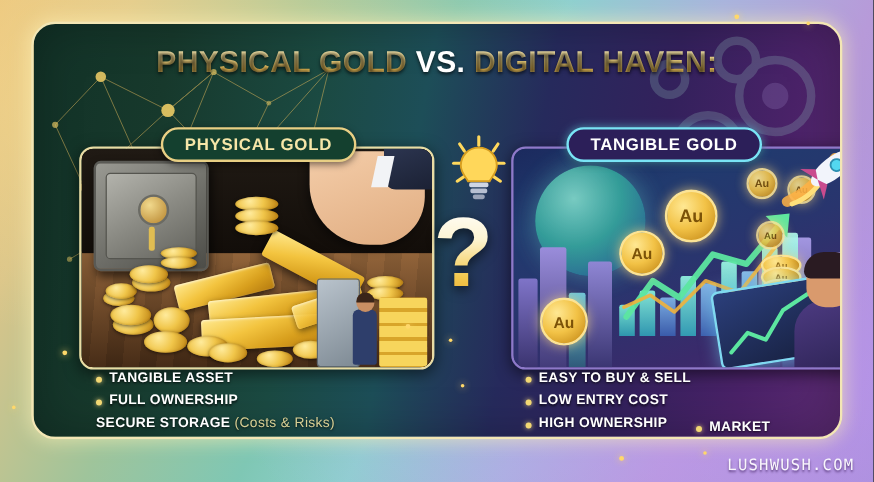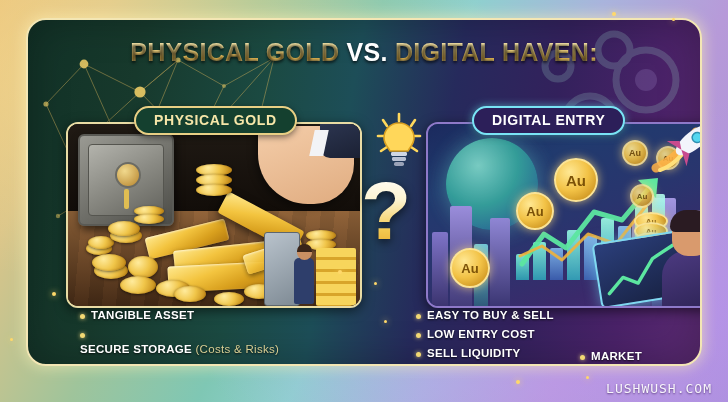"DIGITAL ENTRY" div.badge { text: DIGITAL ENTRY -> TANGIBLE GOLD }
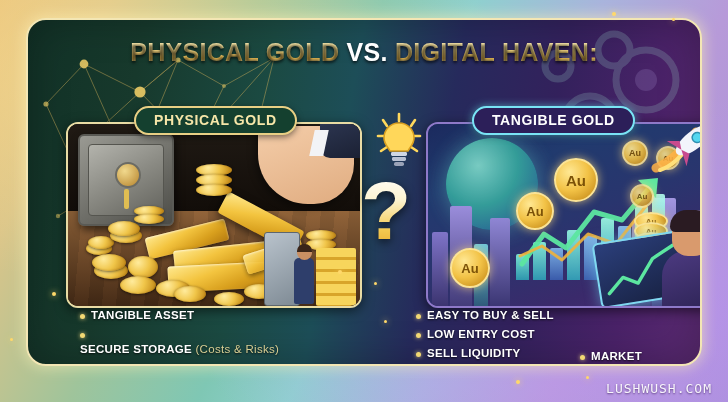"EASY TO BUY & SELL" .b-right { left: 388px -> 410px }
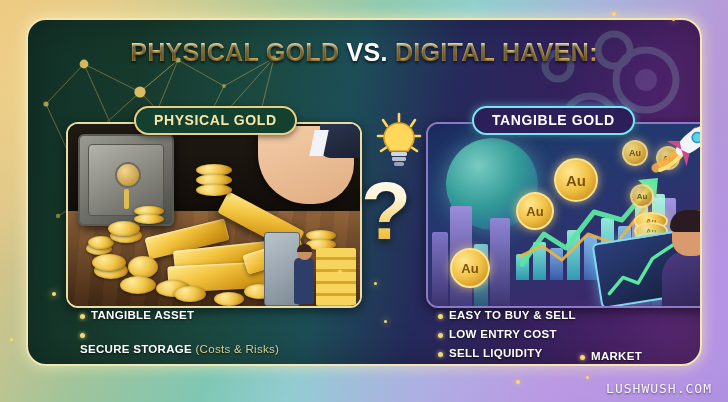"FULL OWNERSHIP" span.btext { html: none -> <span>FULL OWNERSHIP</span> }
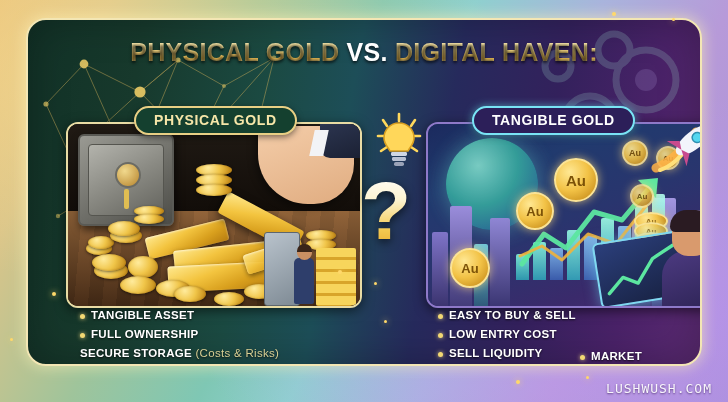"SELL LIQUIDITY" span.btext { text: SELL LIQUIDITY -> HIGH OWNERSHIP }
